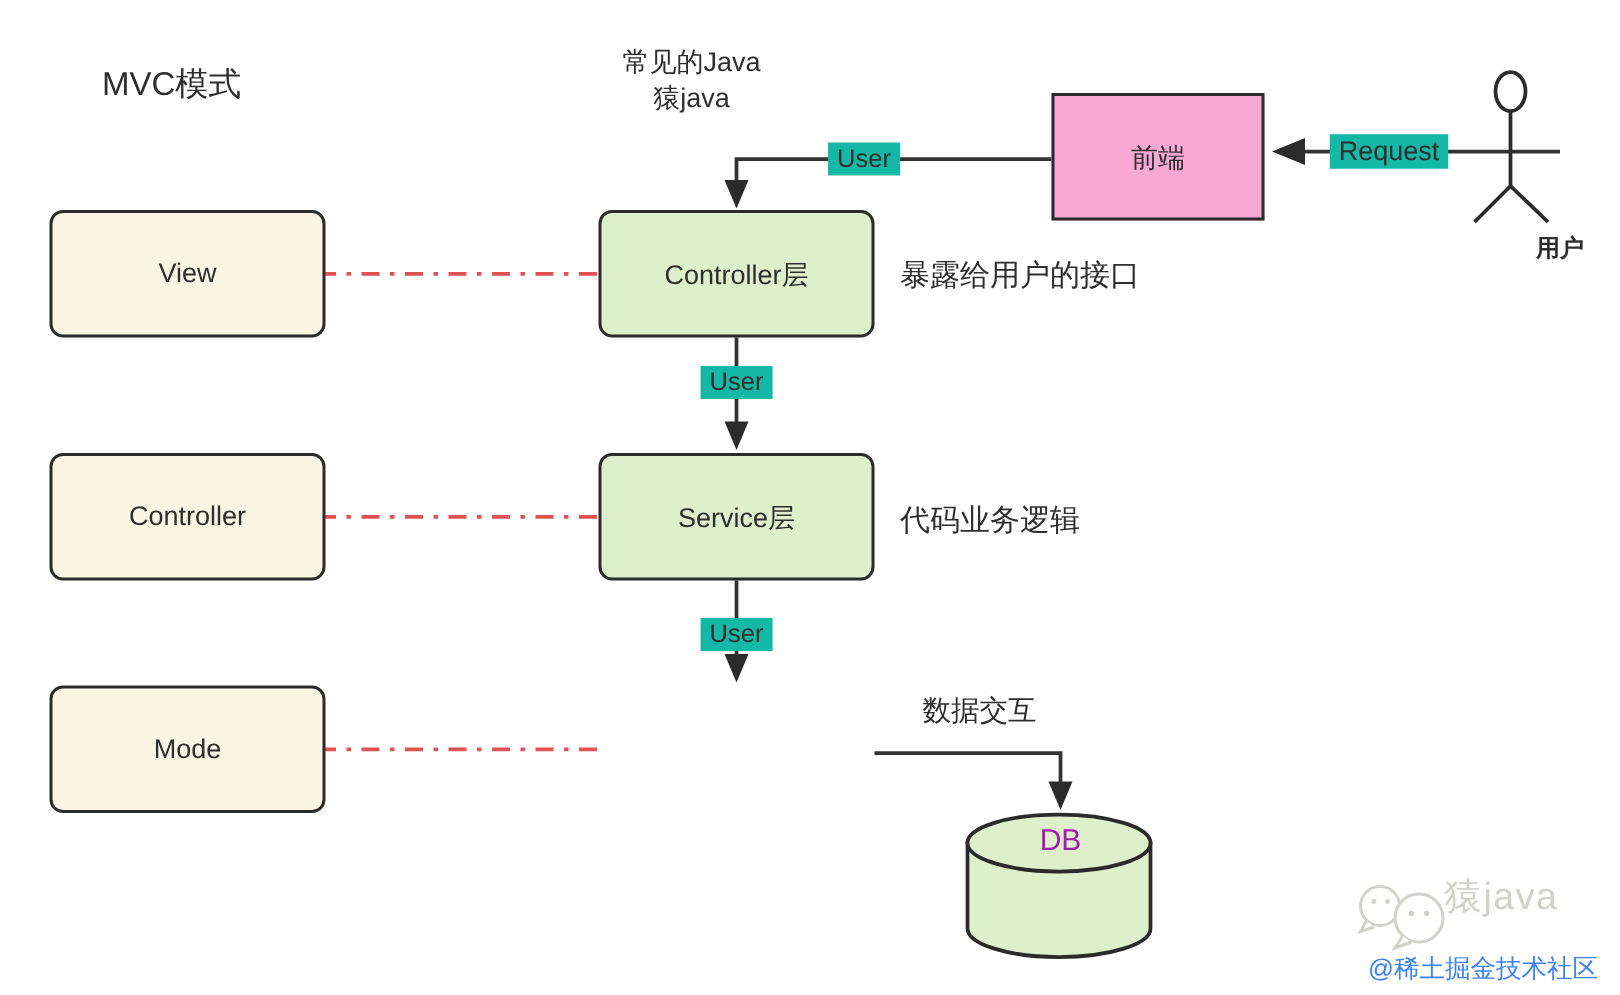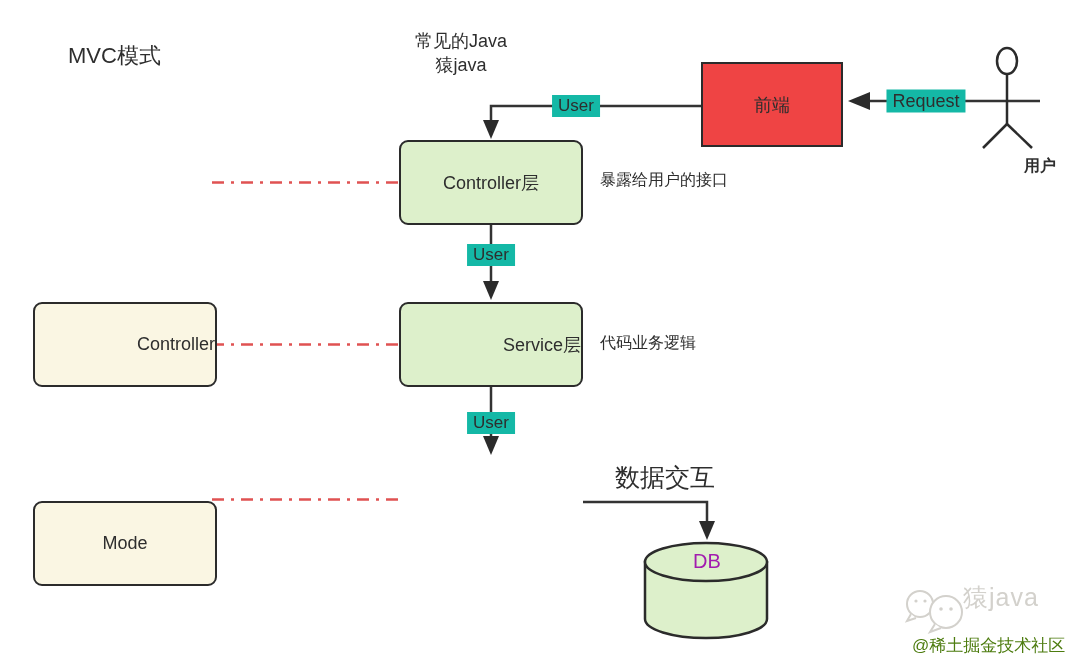"前端" .pink { background: #ef4444 -> #f9a8d4 }
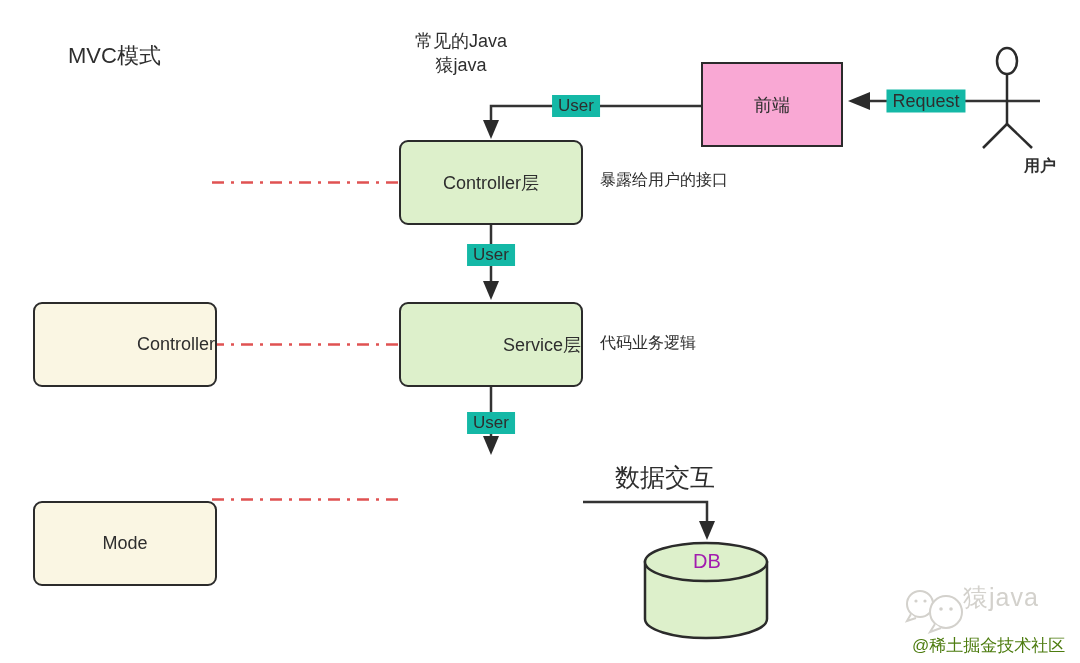"View" div.box { html: none -> <div> <span>View</span> </div> }
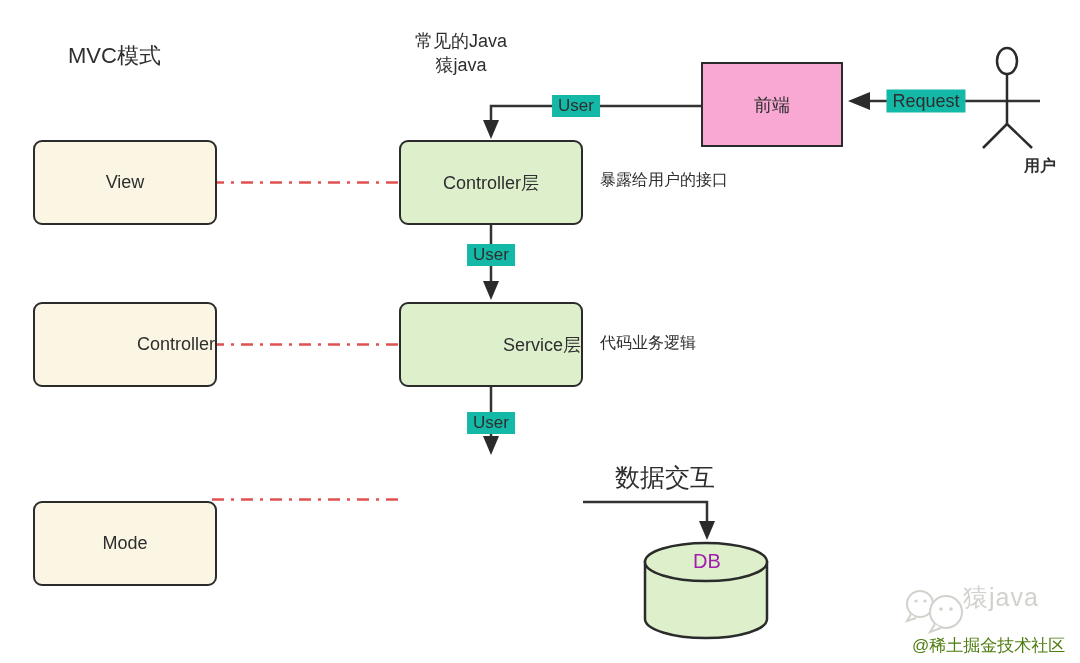"暴露给用户的接口" .note { font-size: 16px -> 20px }
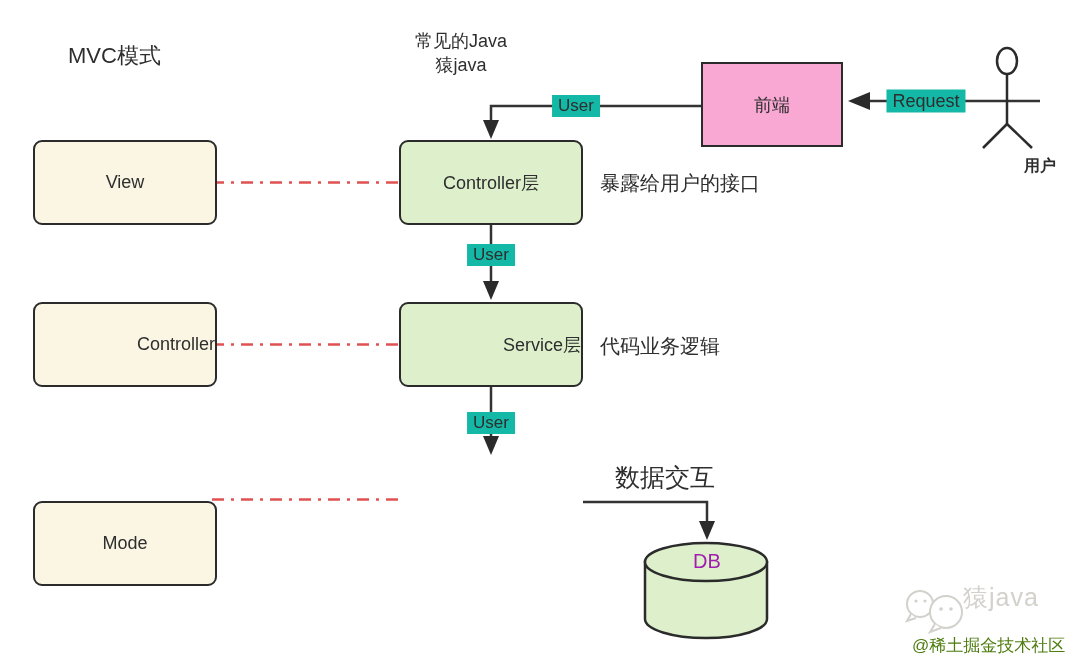"Controller" .row2 { justify-content: flex-end -> none }
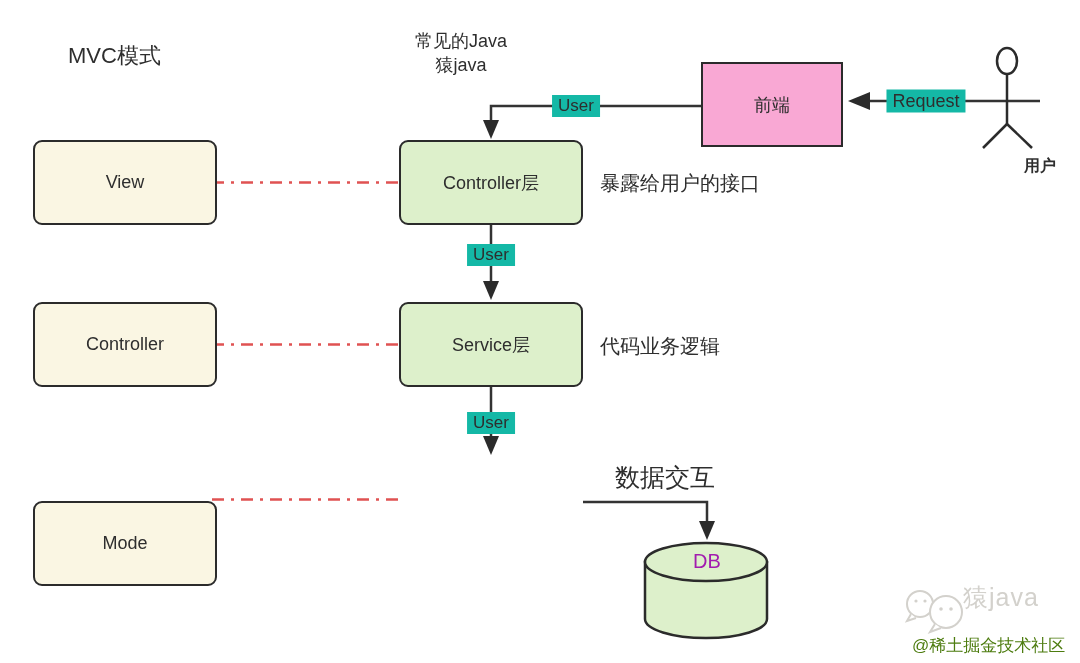"数据交互" div.note { font-size: 25px -> 19px }
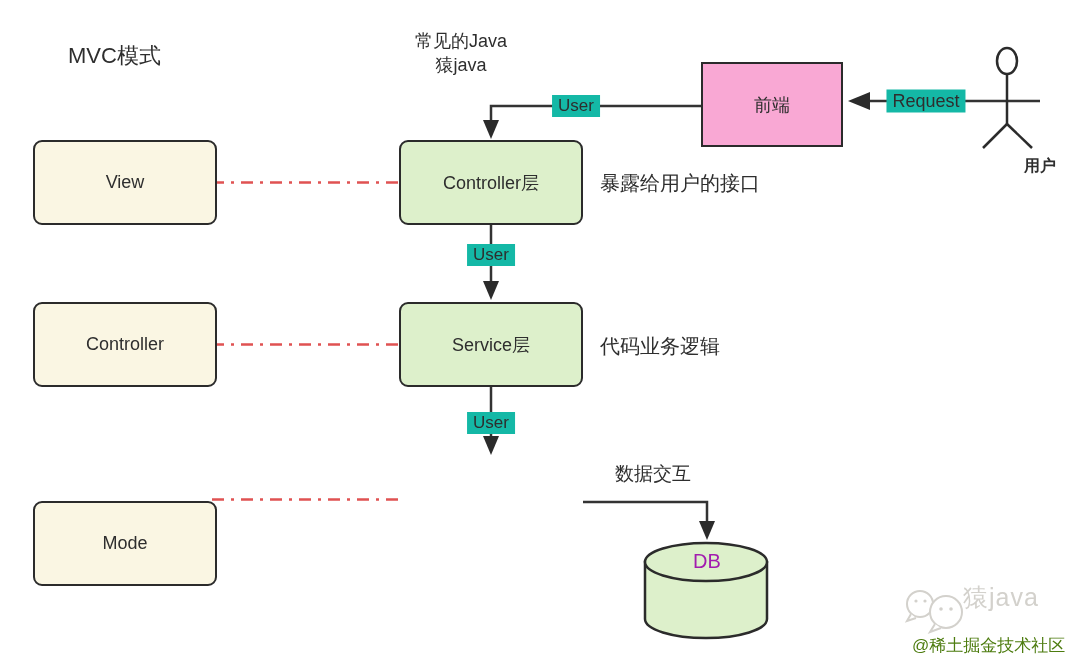"Mode" .row3 { margin-top: 44px -> none }
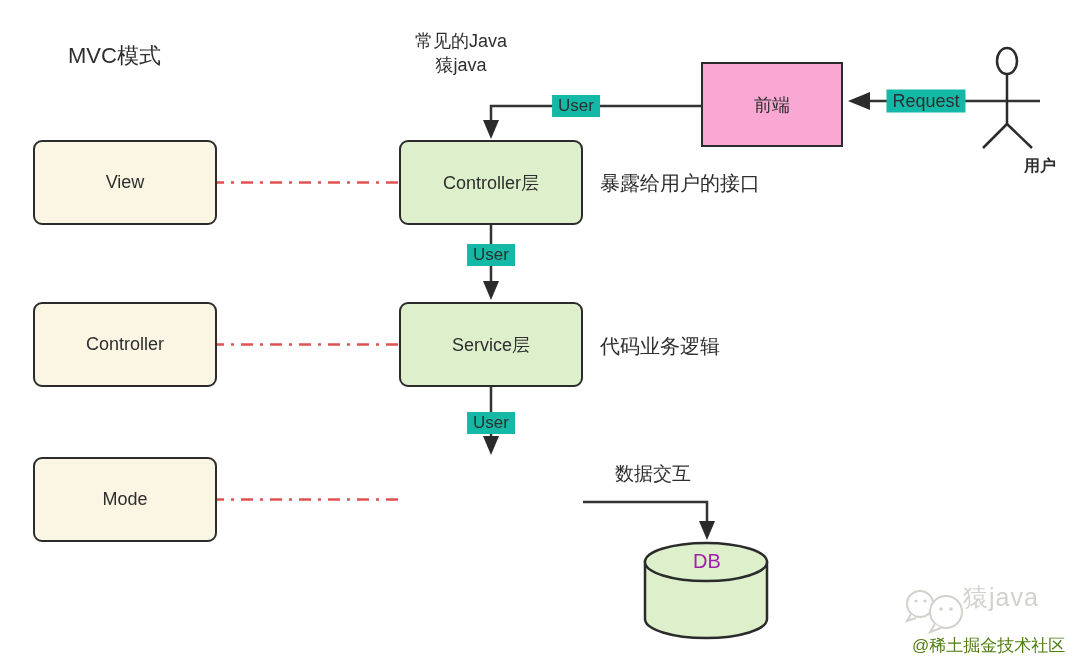"@稀土掘金技术社区" .wm-handle { color: #4d7c0f -> #3b82f6 }
